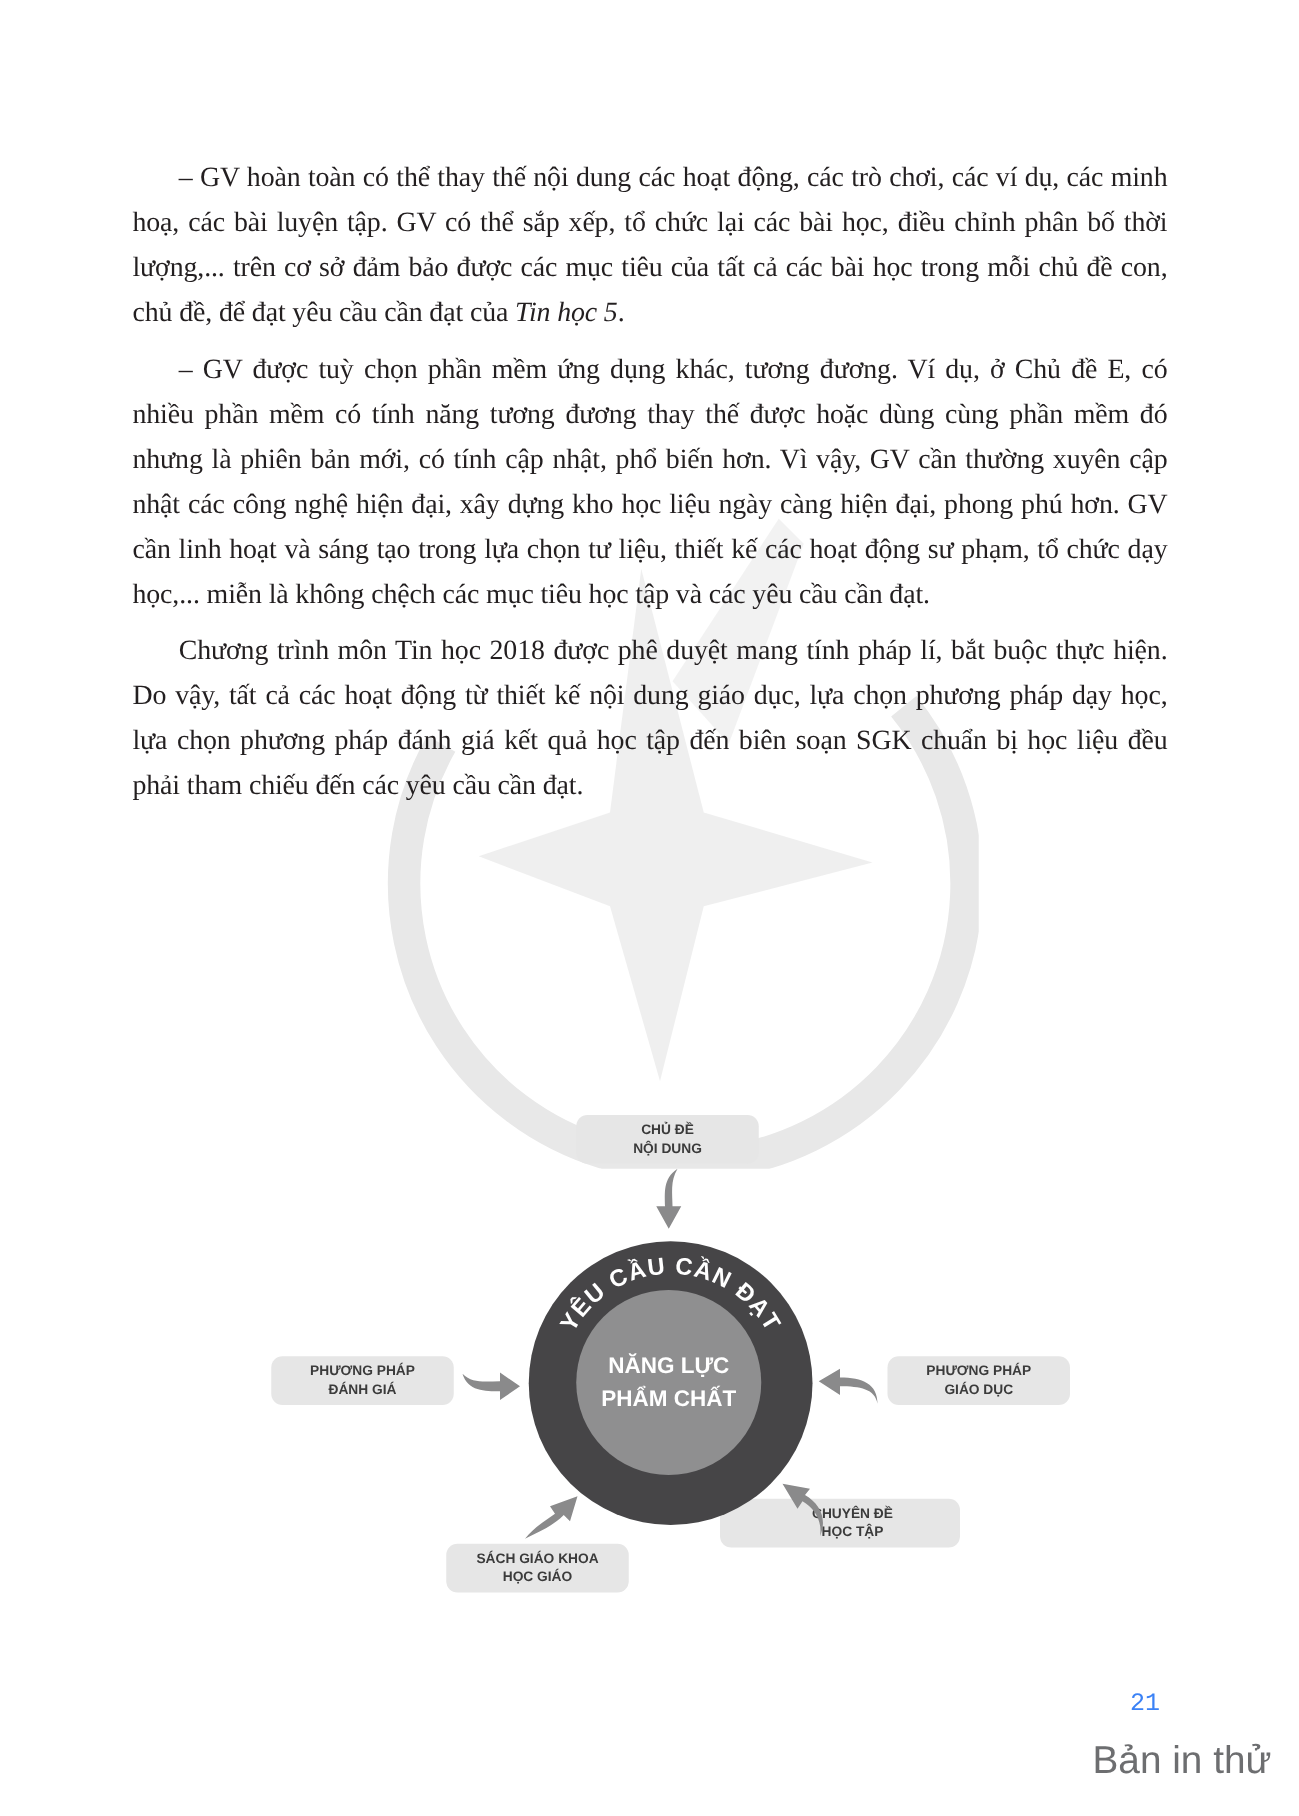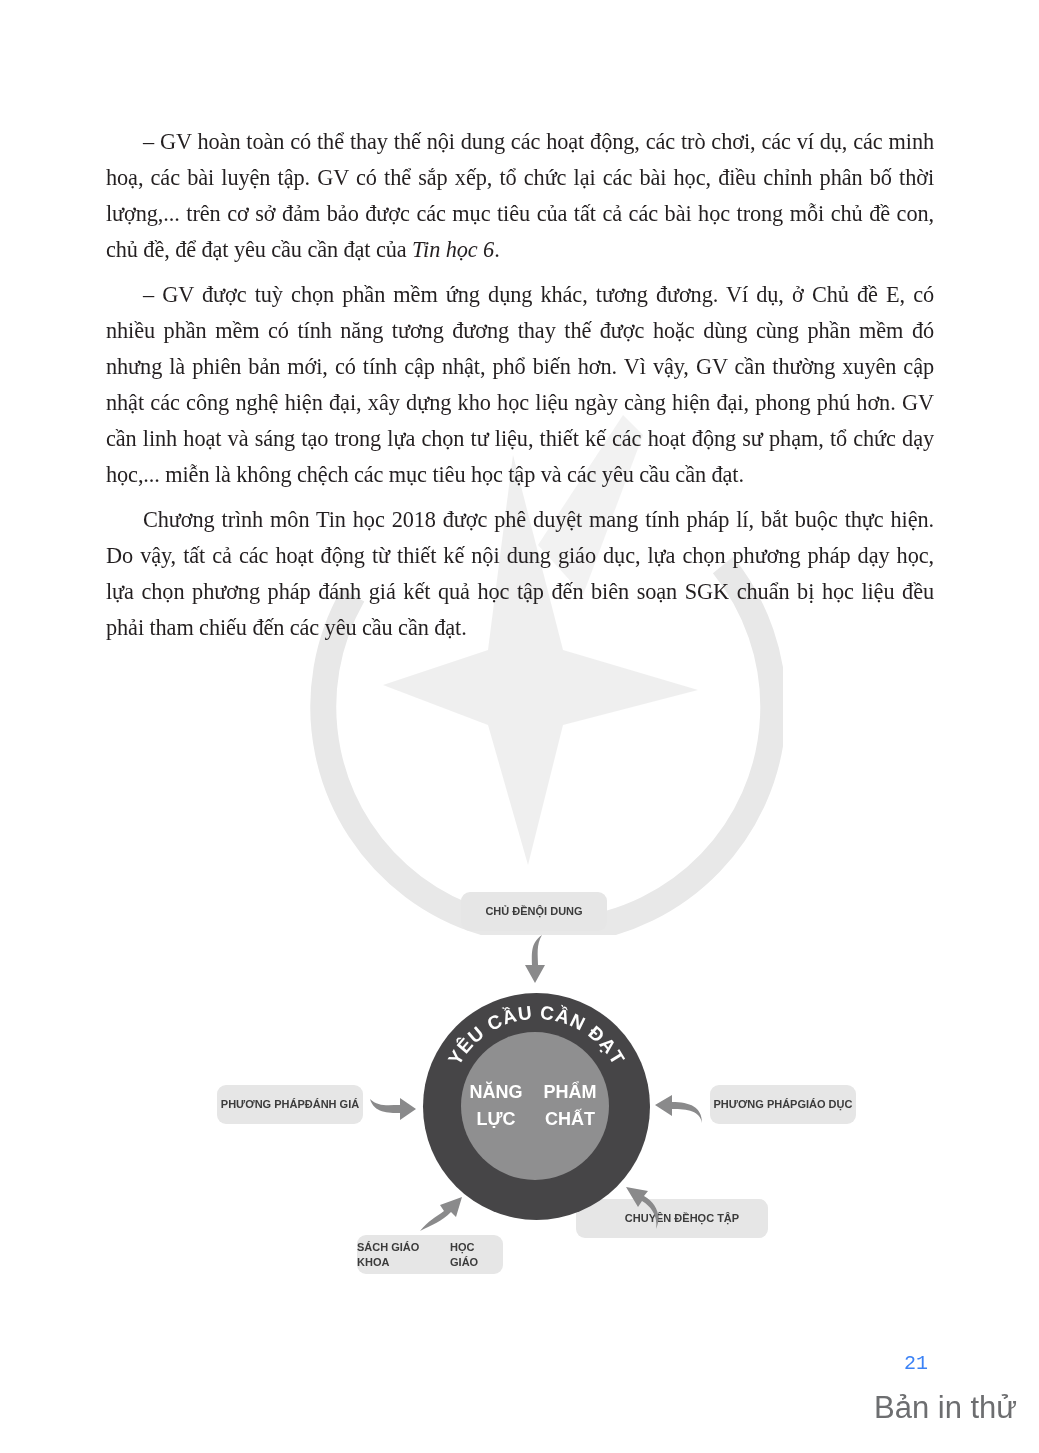"Tin học 6" i { text: 6 -> 5 }
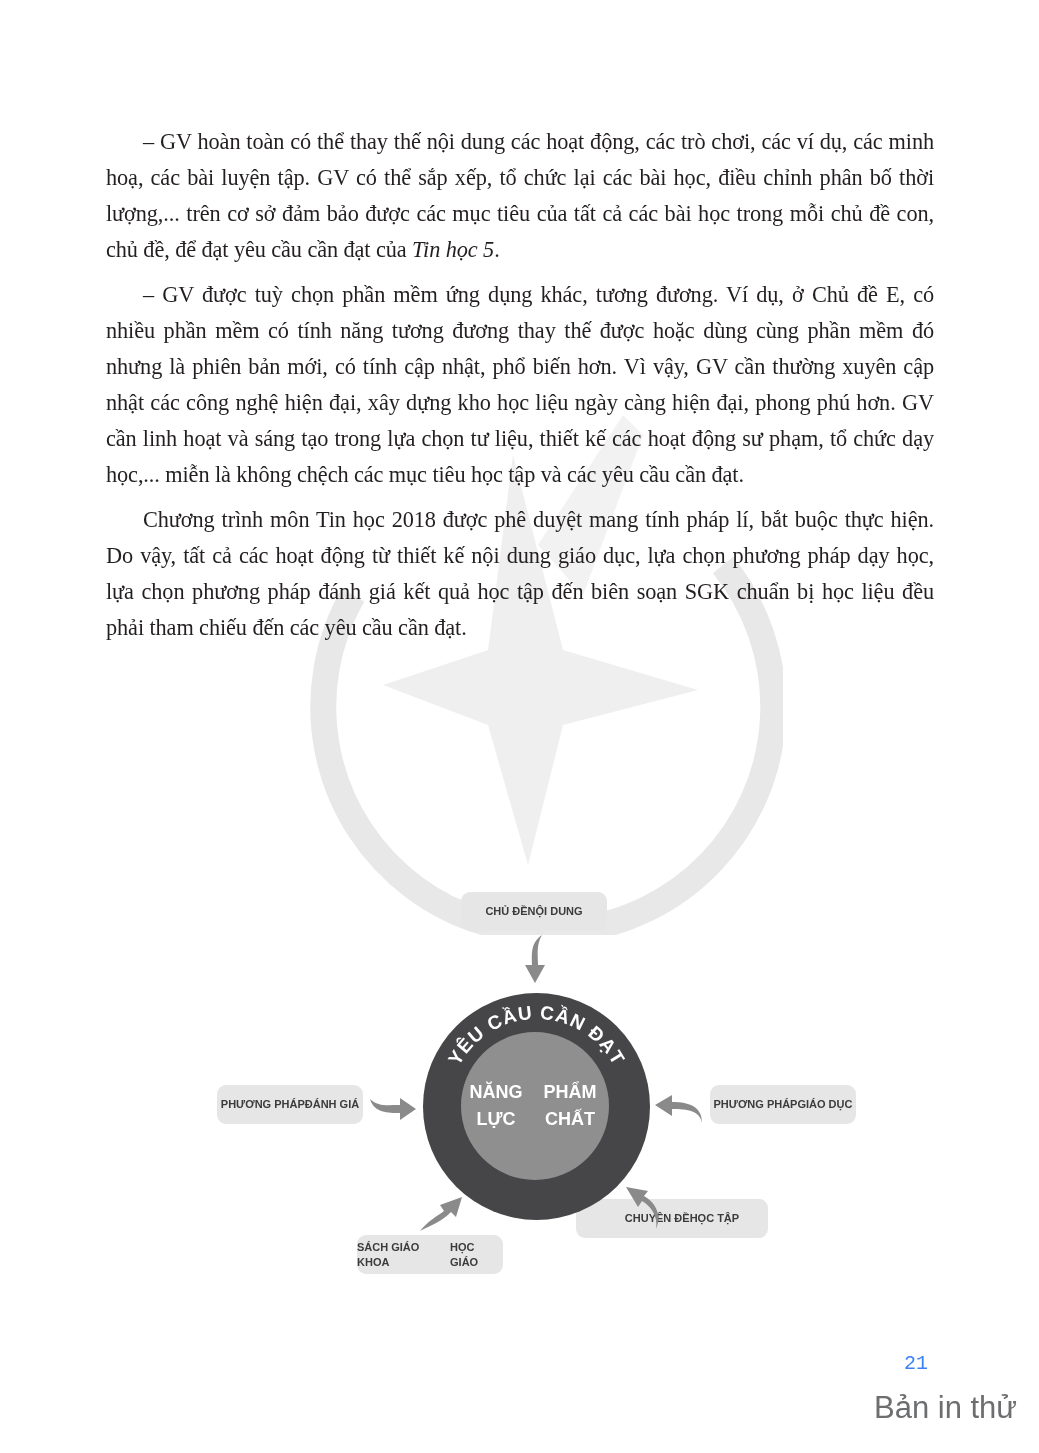"CHỦ ĐỀ" .box { flex-direction: row -> column; text-align: left -> right }
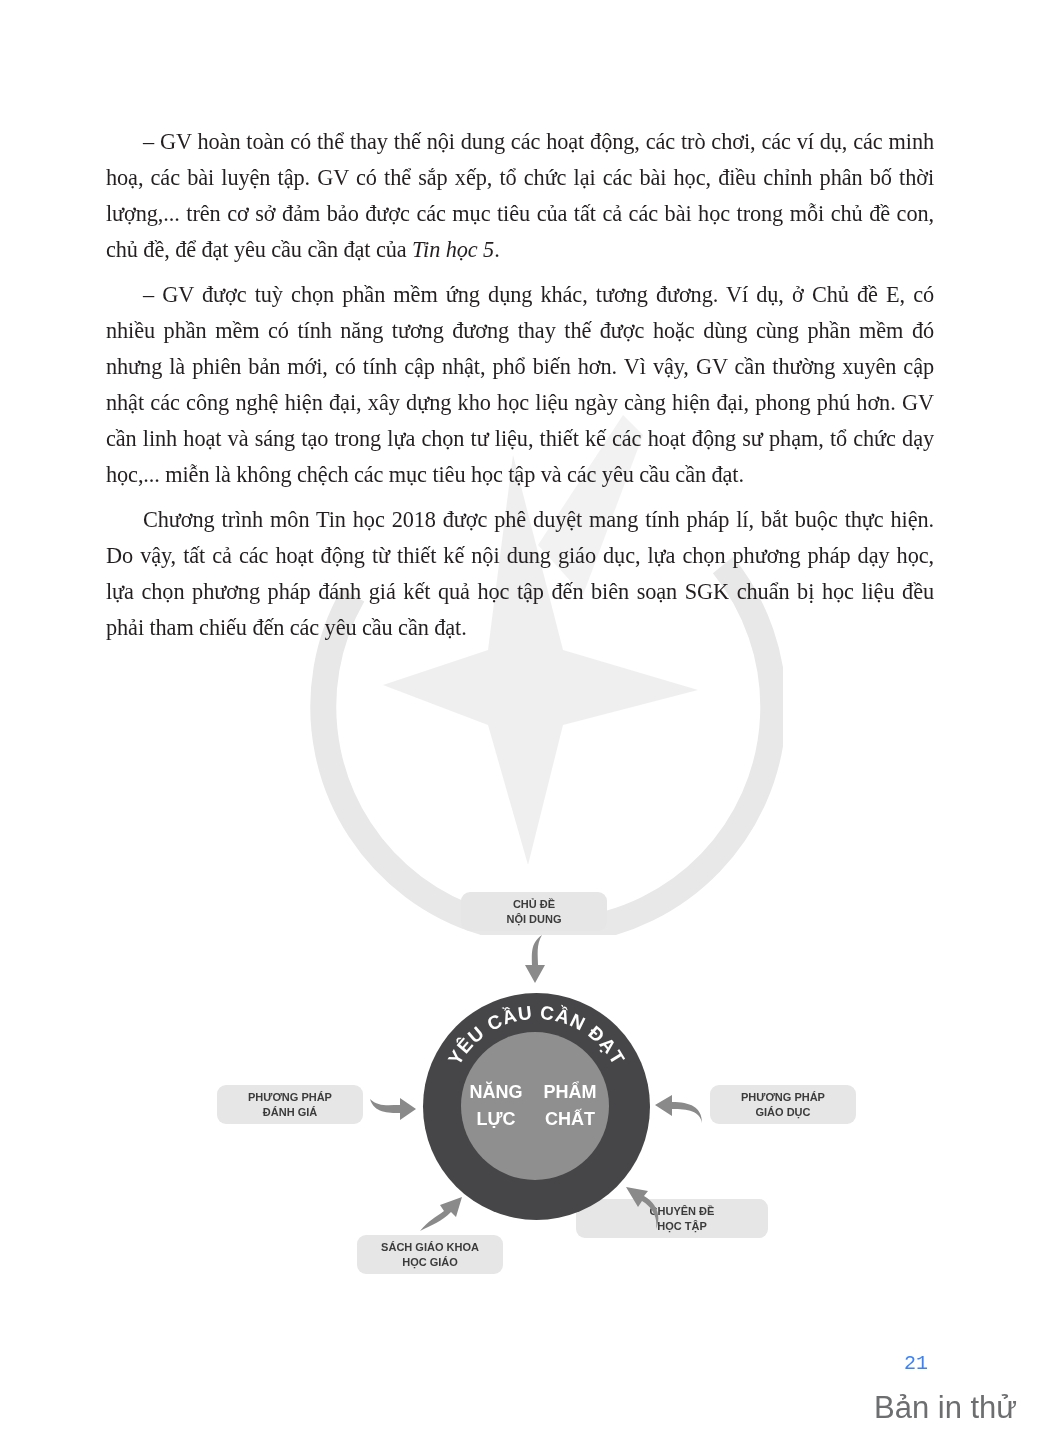"NĂNG LỰC" .circle-inner { flex-direction: none -> column }
